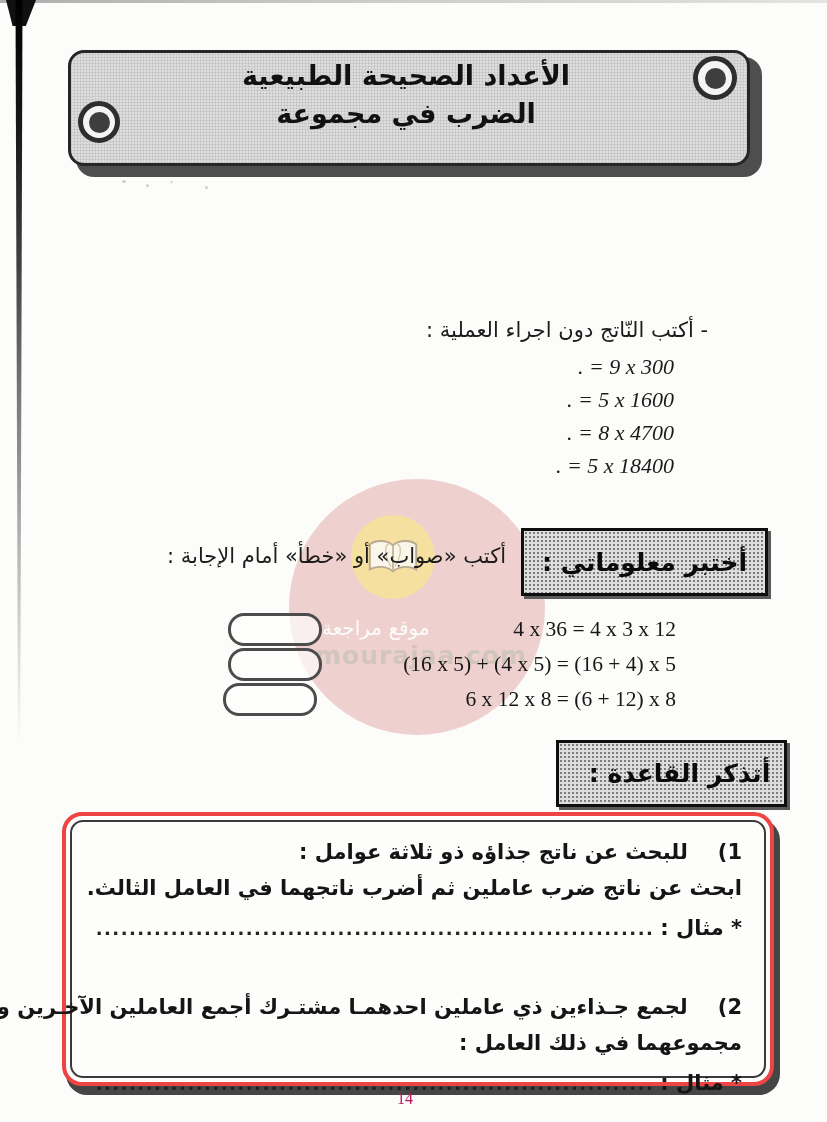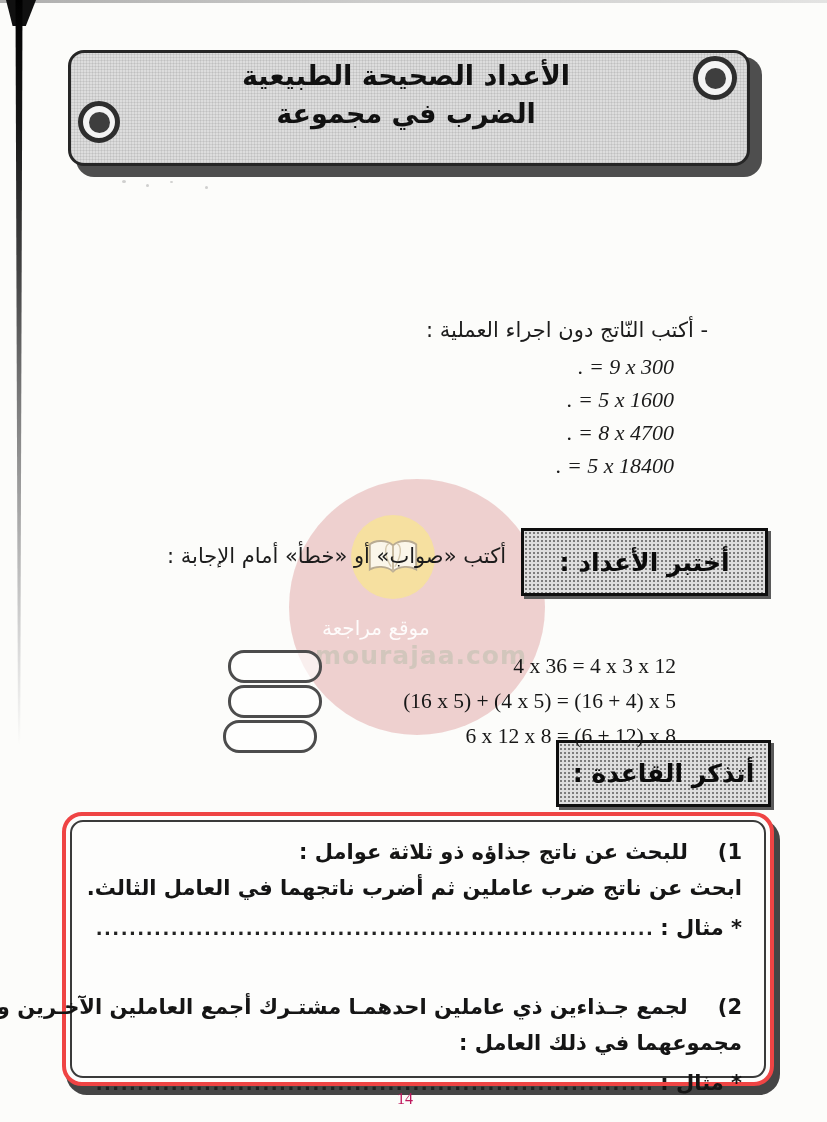"أختبر الأعداد :" span { text: الأعداد -> معلوماتي }
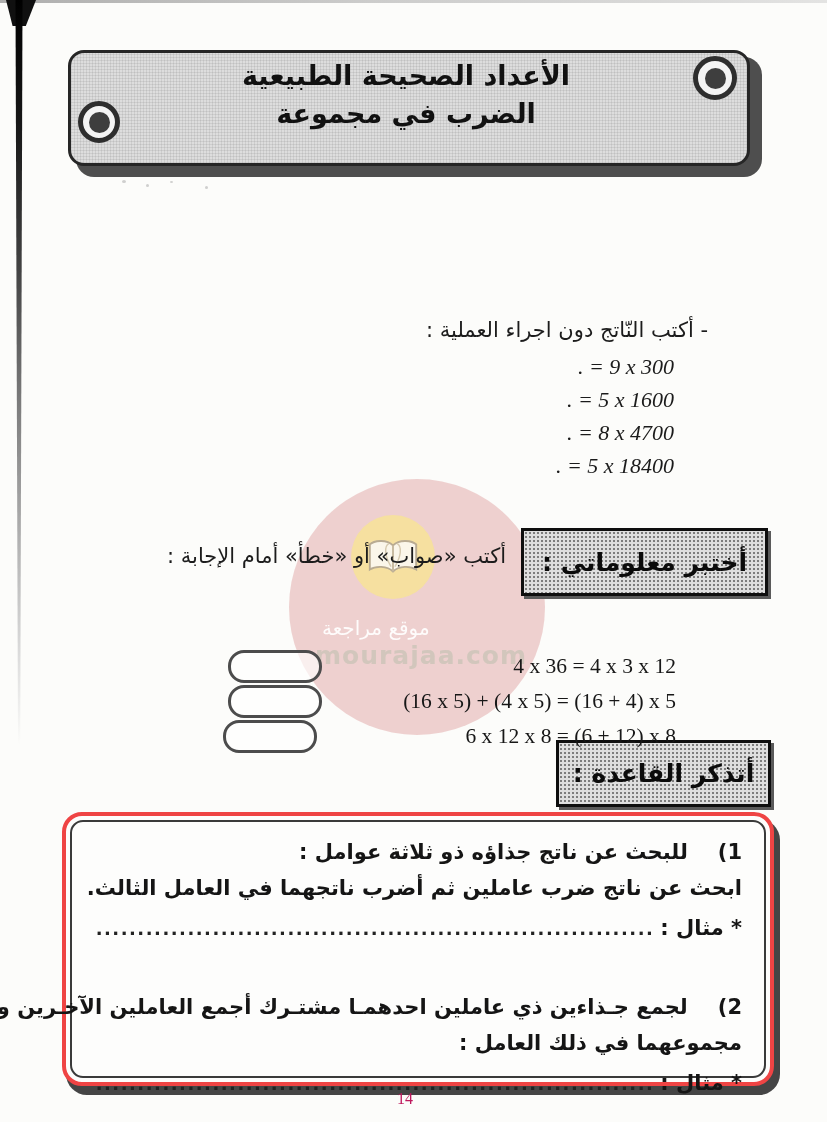"4 x 36 = 4" .tf-rows { margin-top: 37px -> none }
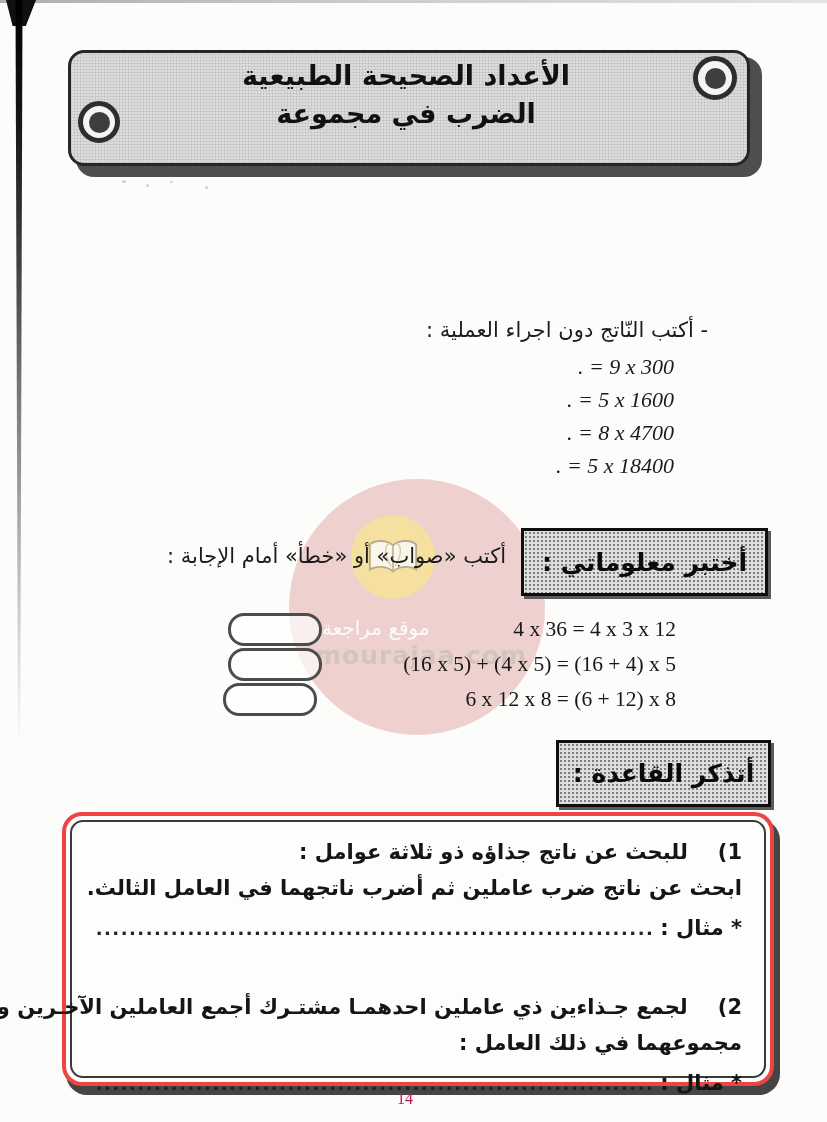"أتذكر القاعدة :" div.hbox { padding-left: none -> 16px }
